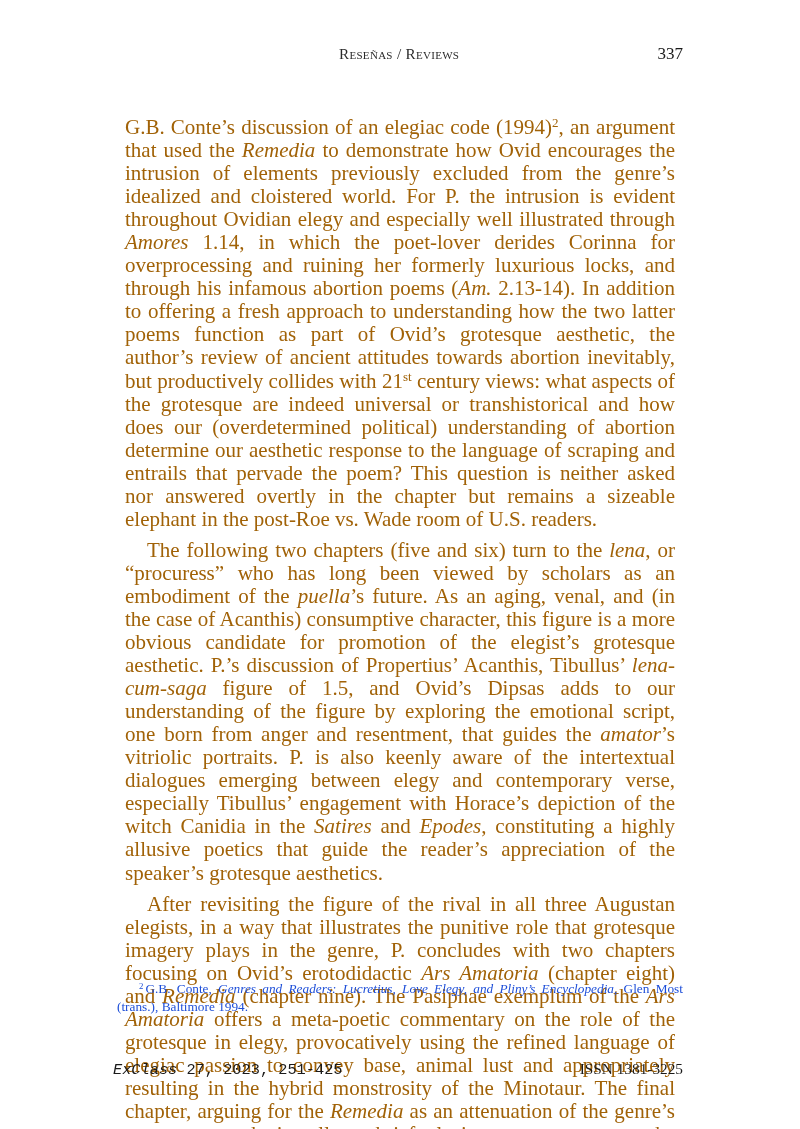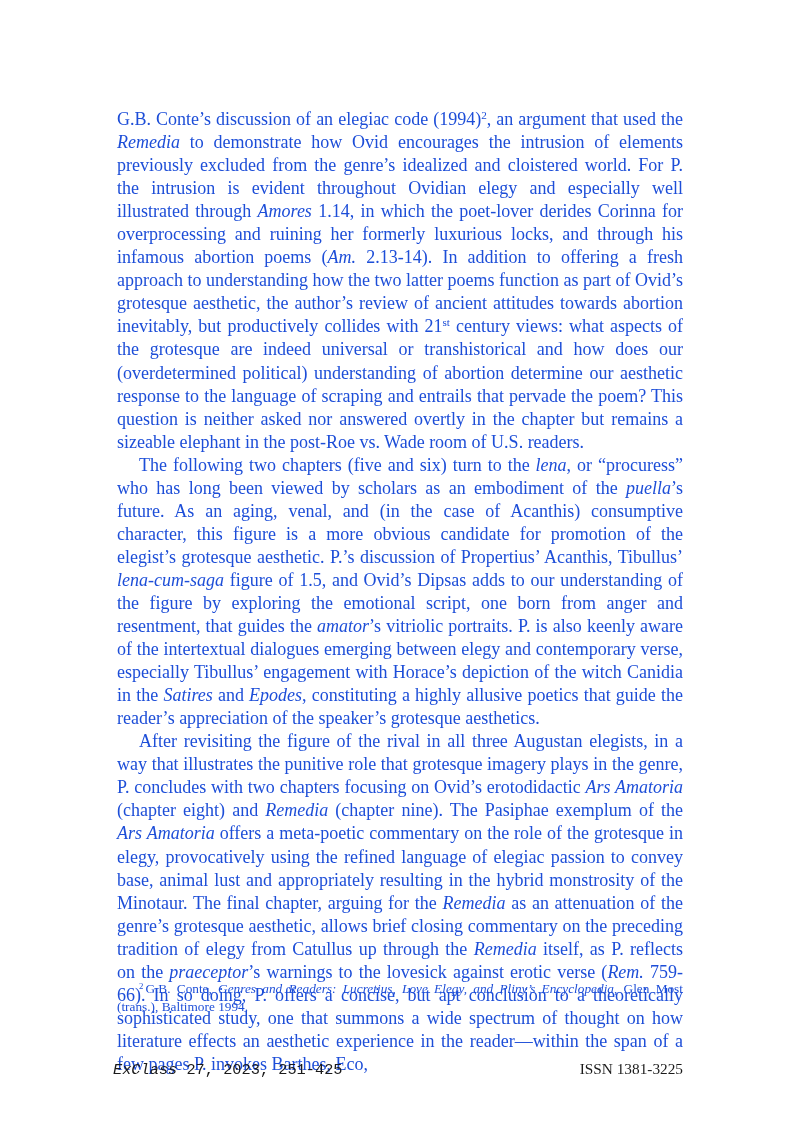"Reseñas / Reviews" div.running-head { html: none -> <div> <span>Reseñas / Reviews</span> <span>337</span> </div> }
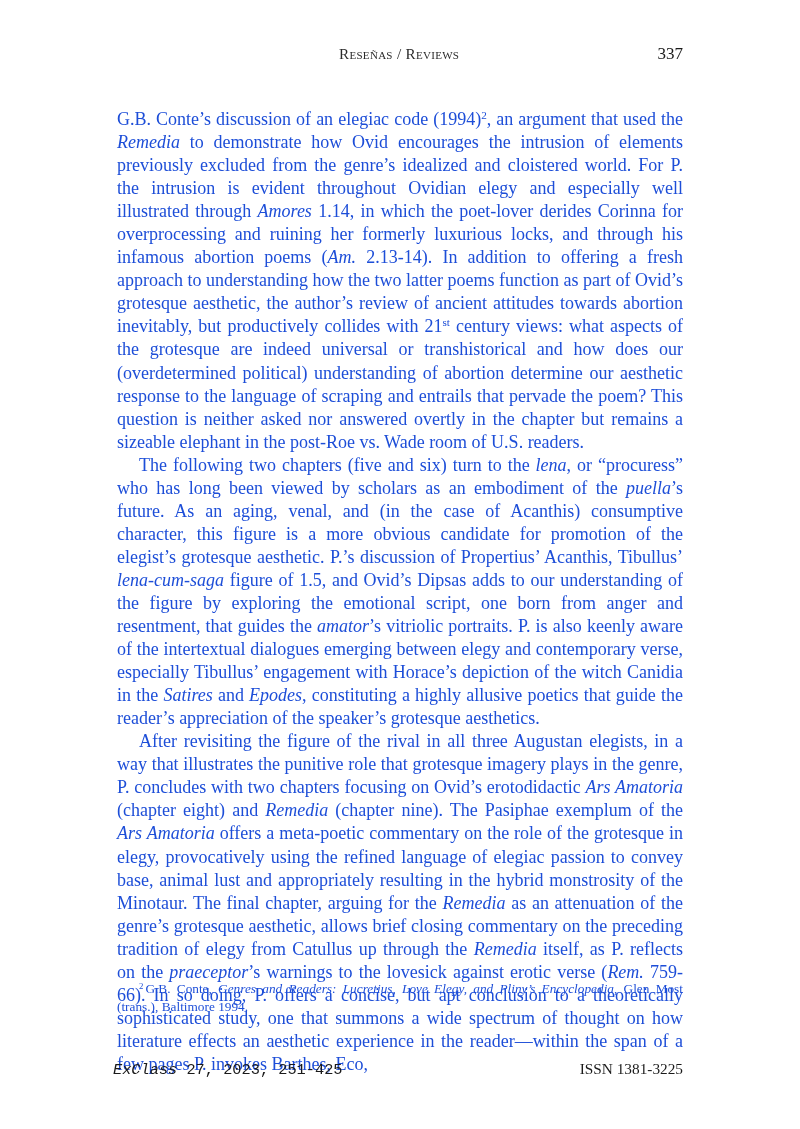"G.B. Conte’s discussion of an" p.para { color: #1d4ed8 -> #a16207; font-size: 18px -> 21px; margin: 0 -> 8px }
